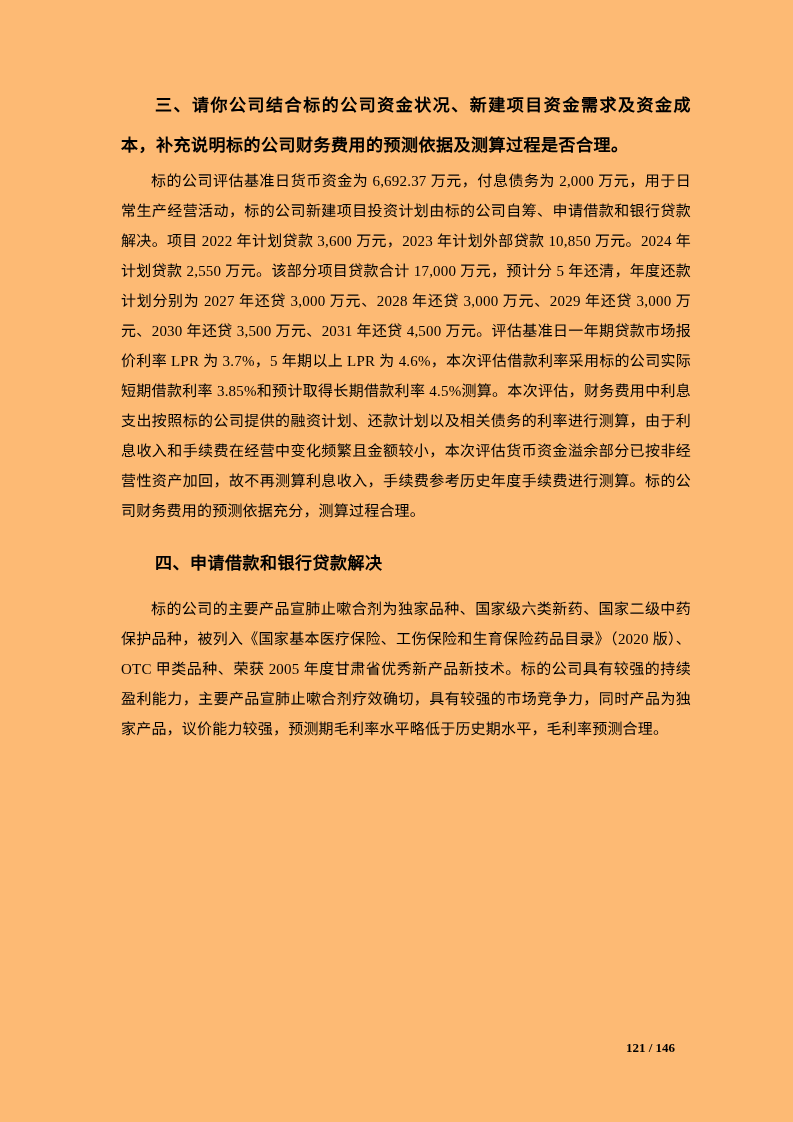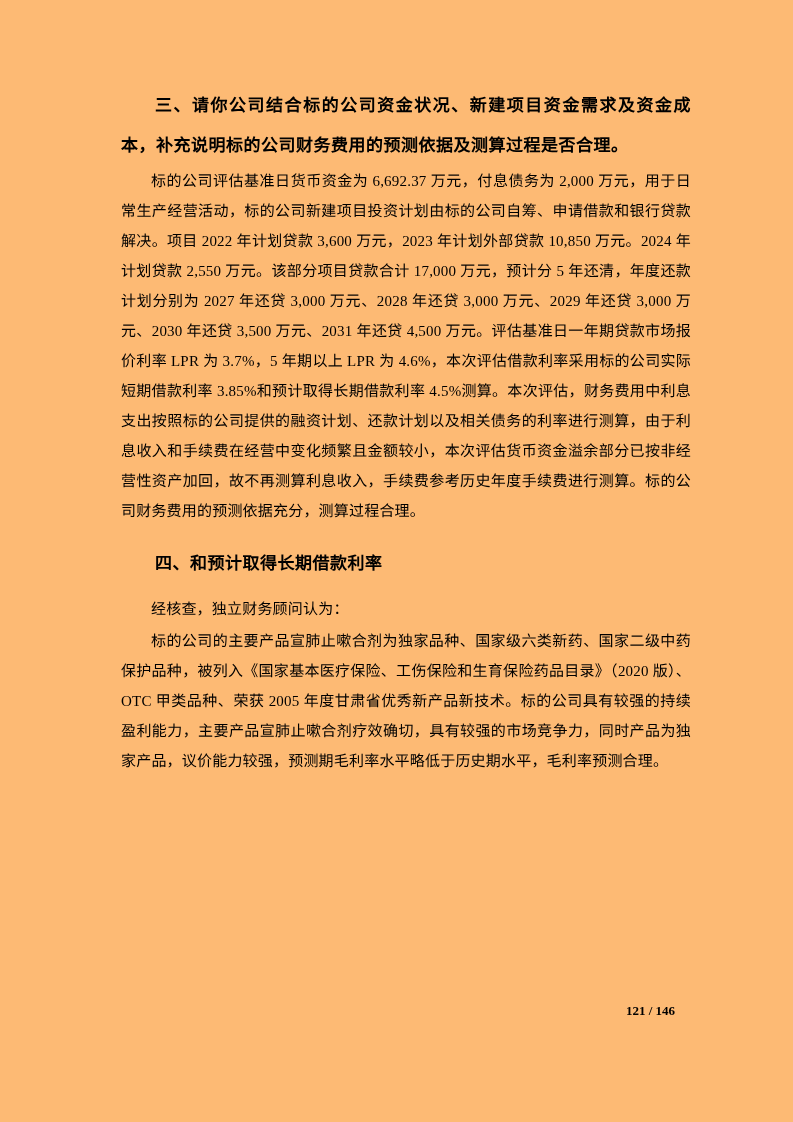"四、和预计取得长期借款利率" h2.section-heading { text: 和预计取得长期借款利率 -> 申请借款和银行贷款解决 }
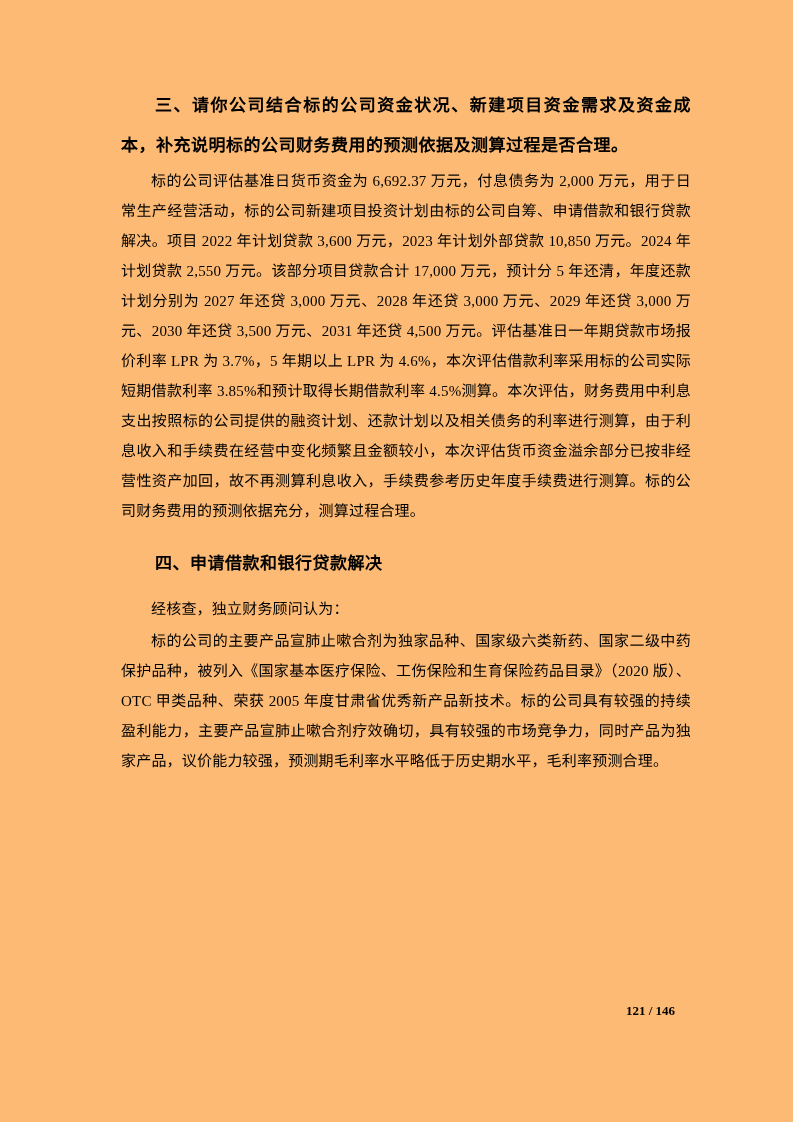"经核查，独立财务顾问认为：" p.body-paragraph { html: <p>经核查，独立财务顾问认为：</p> -> none }
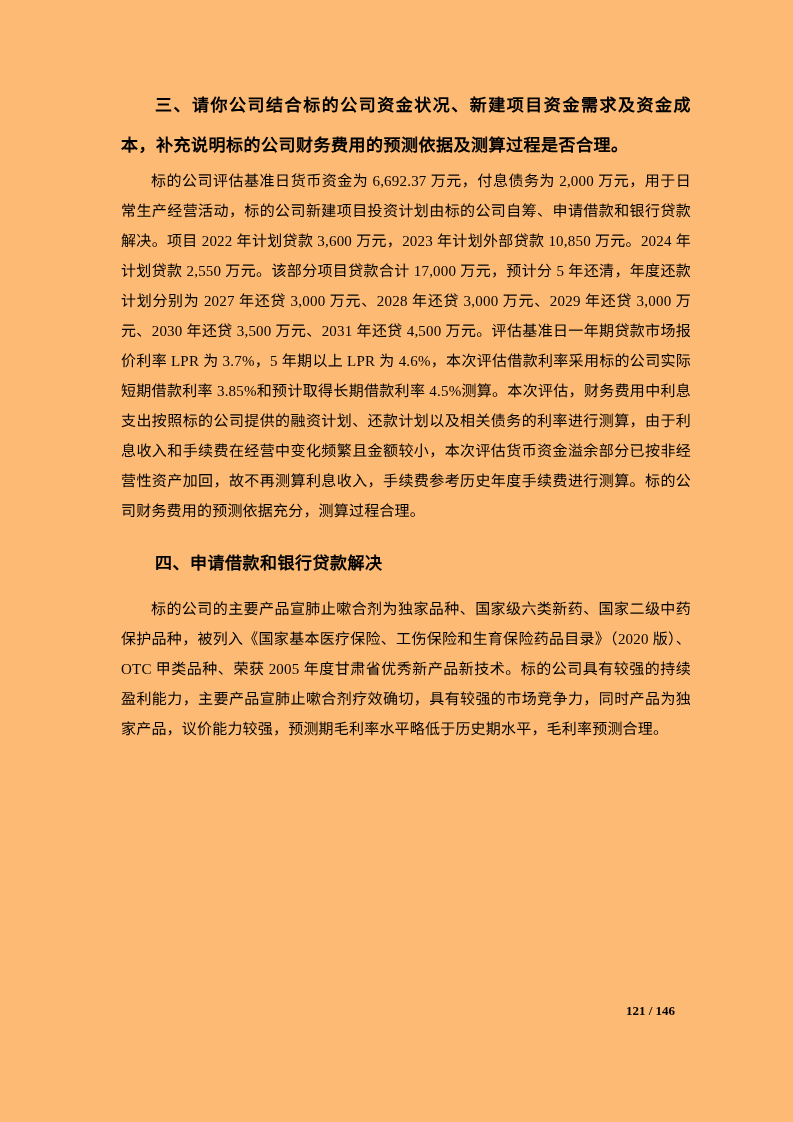"121 / 146" .page-footer { top: 1003px -> 1040px }
